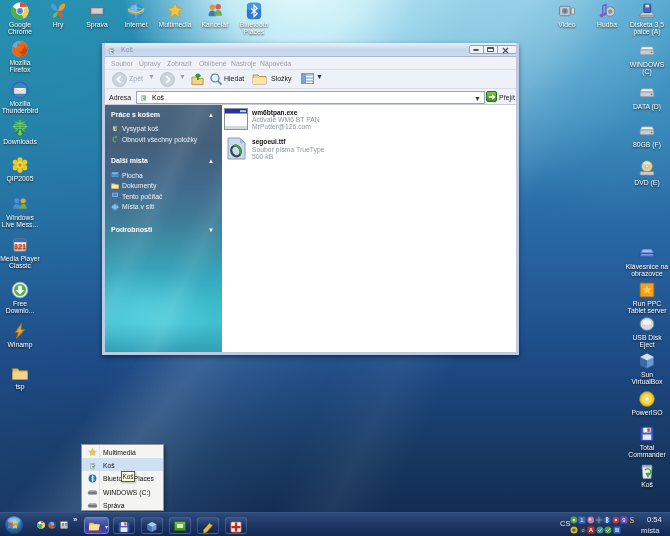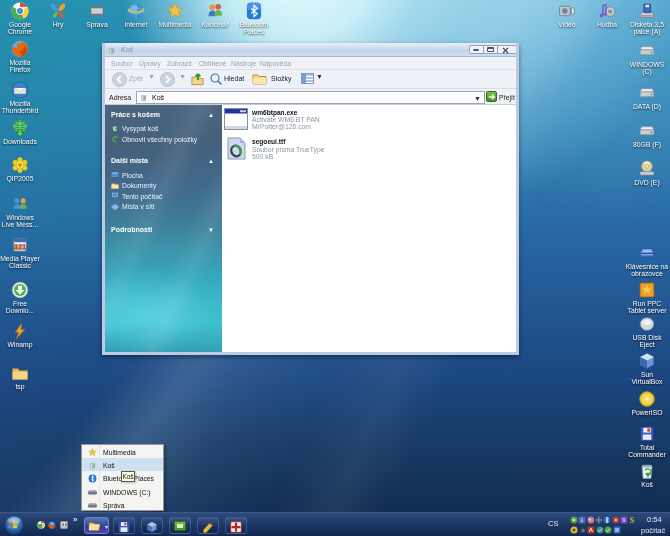"CS" span { left: 548px -> 560px }
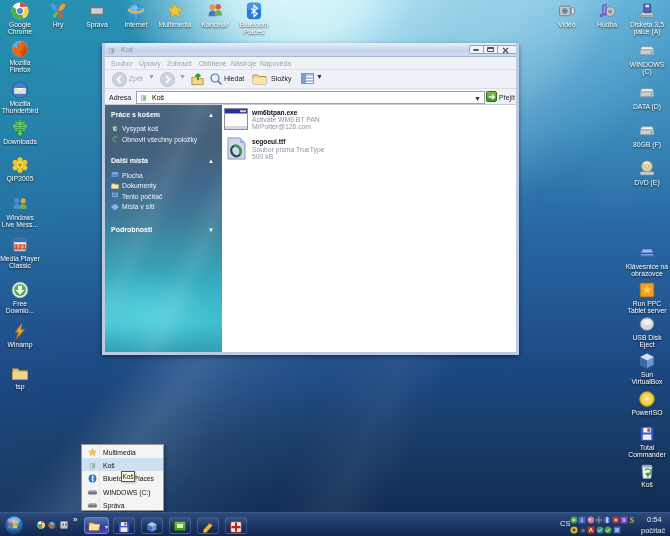"počítač" span { text: počítač -> místa }
